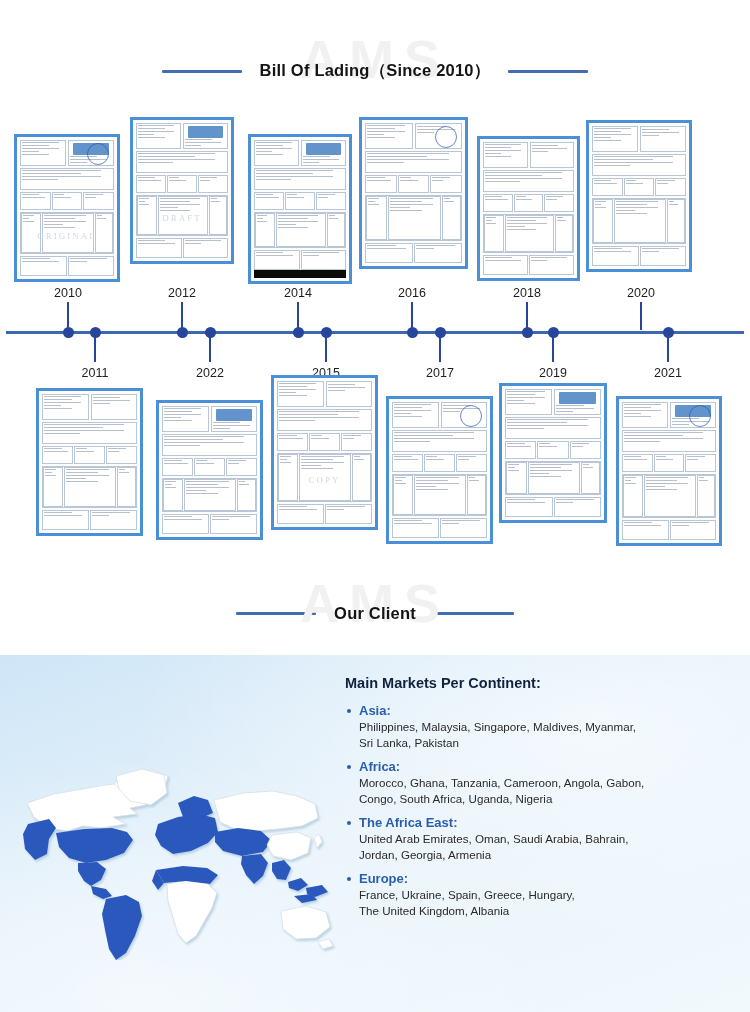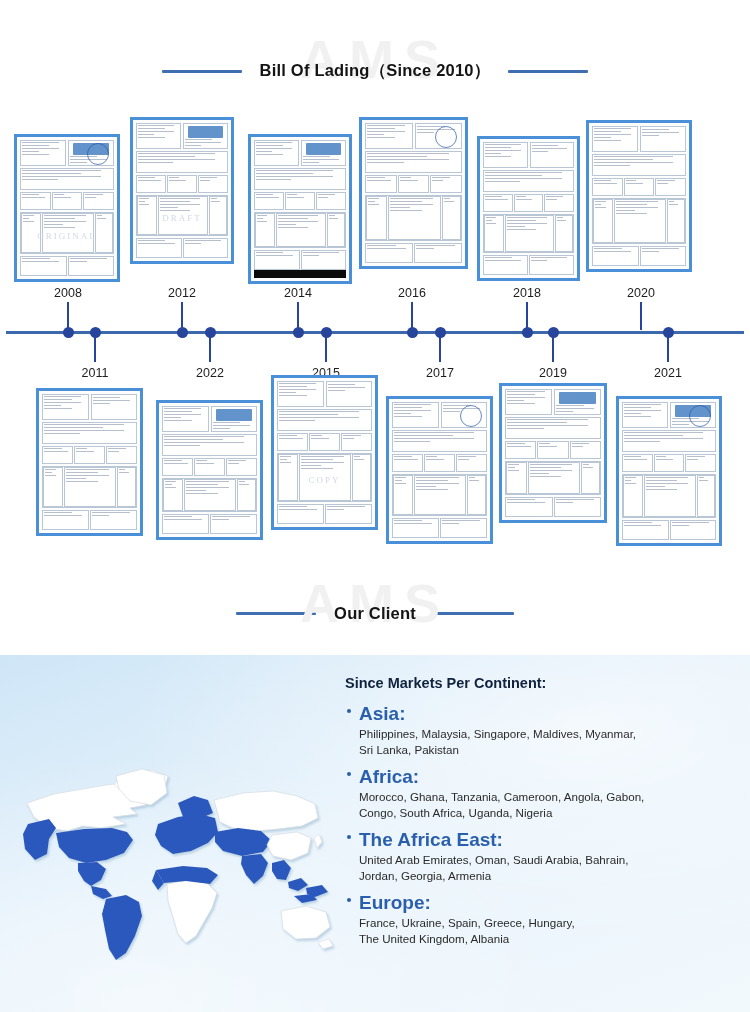"2008" div.yr { text: 2008 -> 2010 }
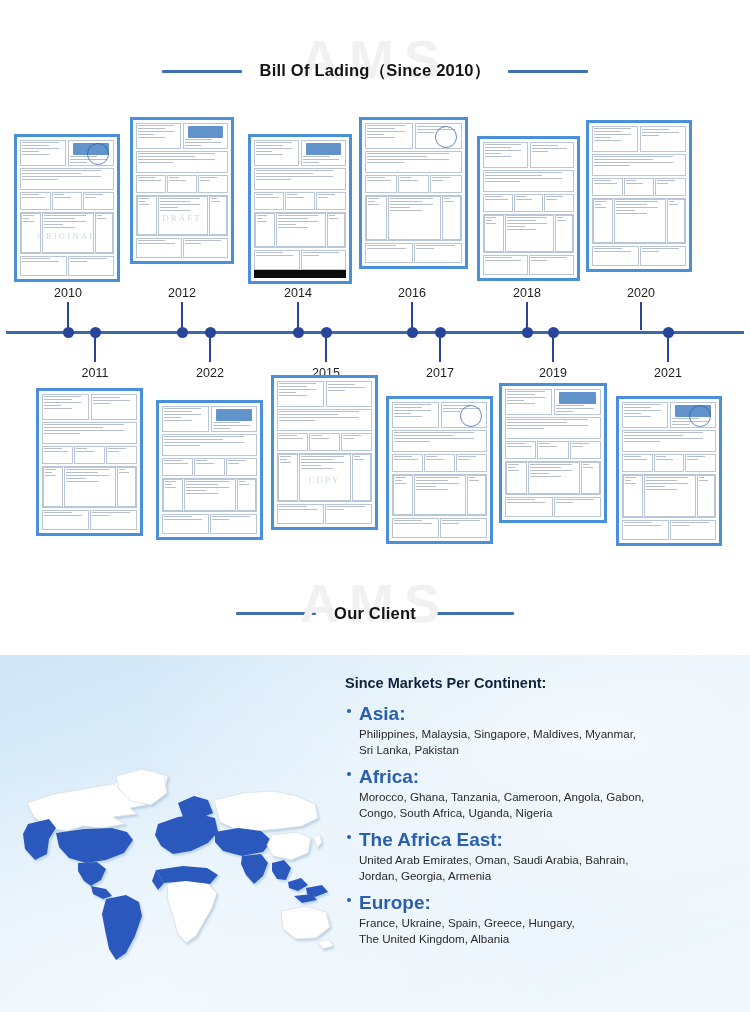"Since Markets Per Continent:" h2 { text: Since -> Main }
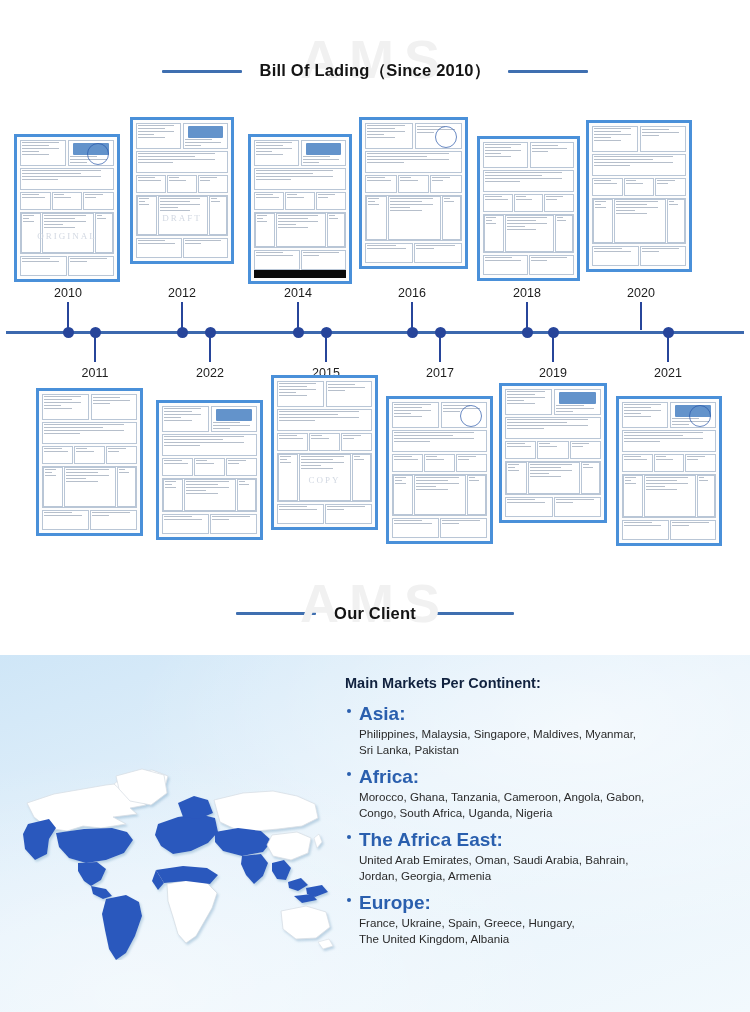"Asia:" .mk-head { font-size: 19px -> 13px }
